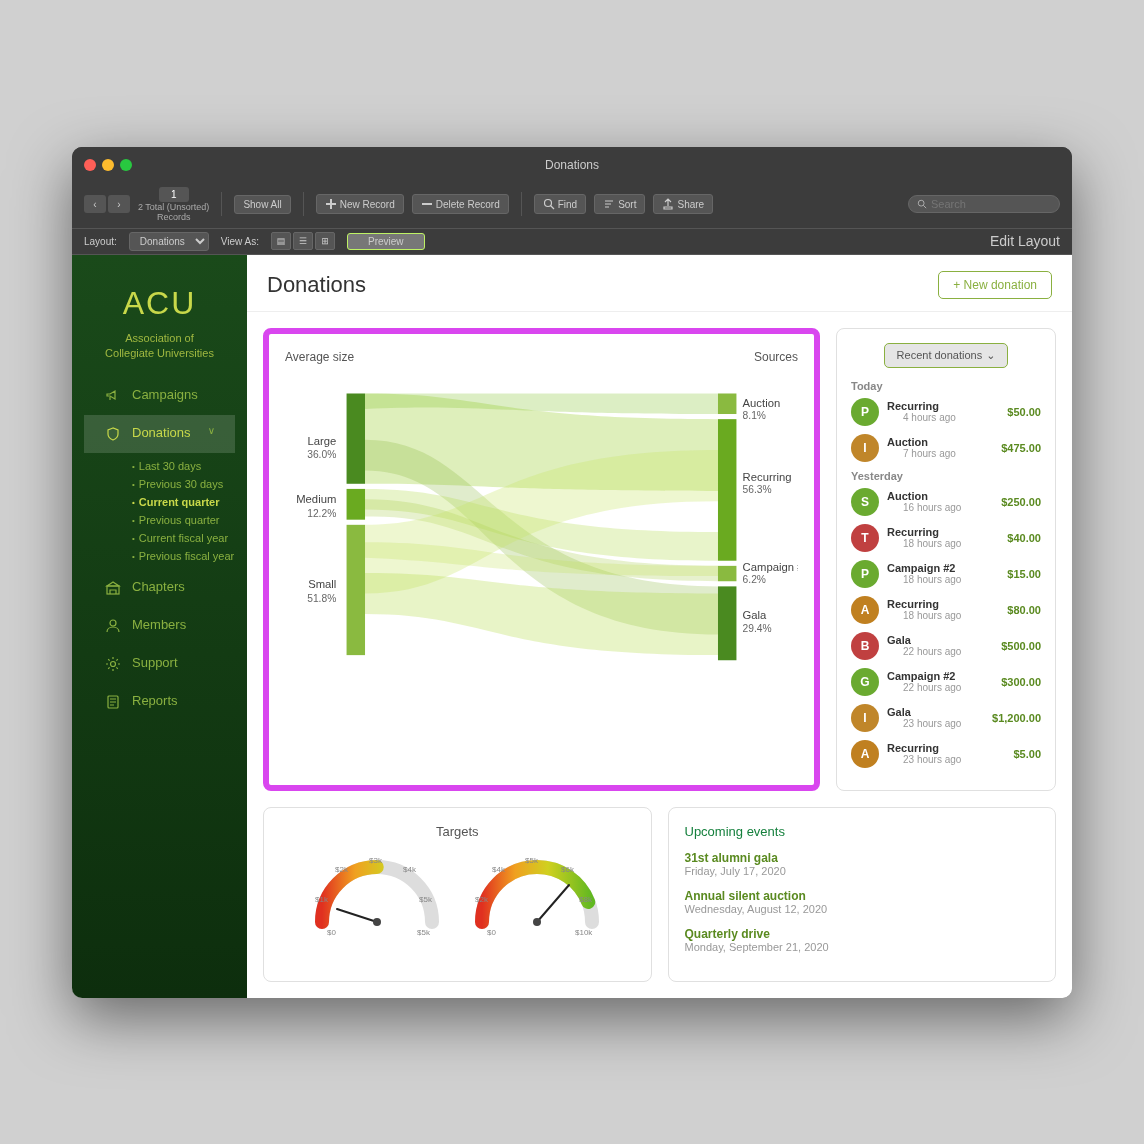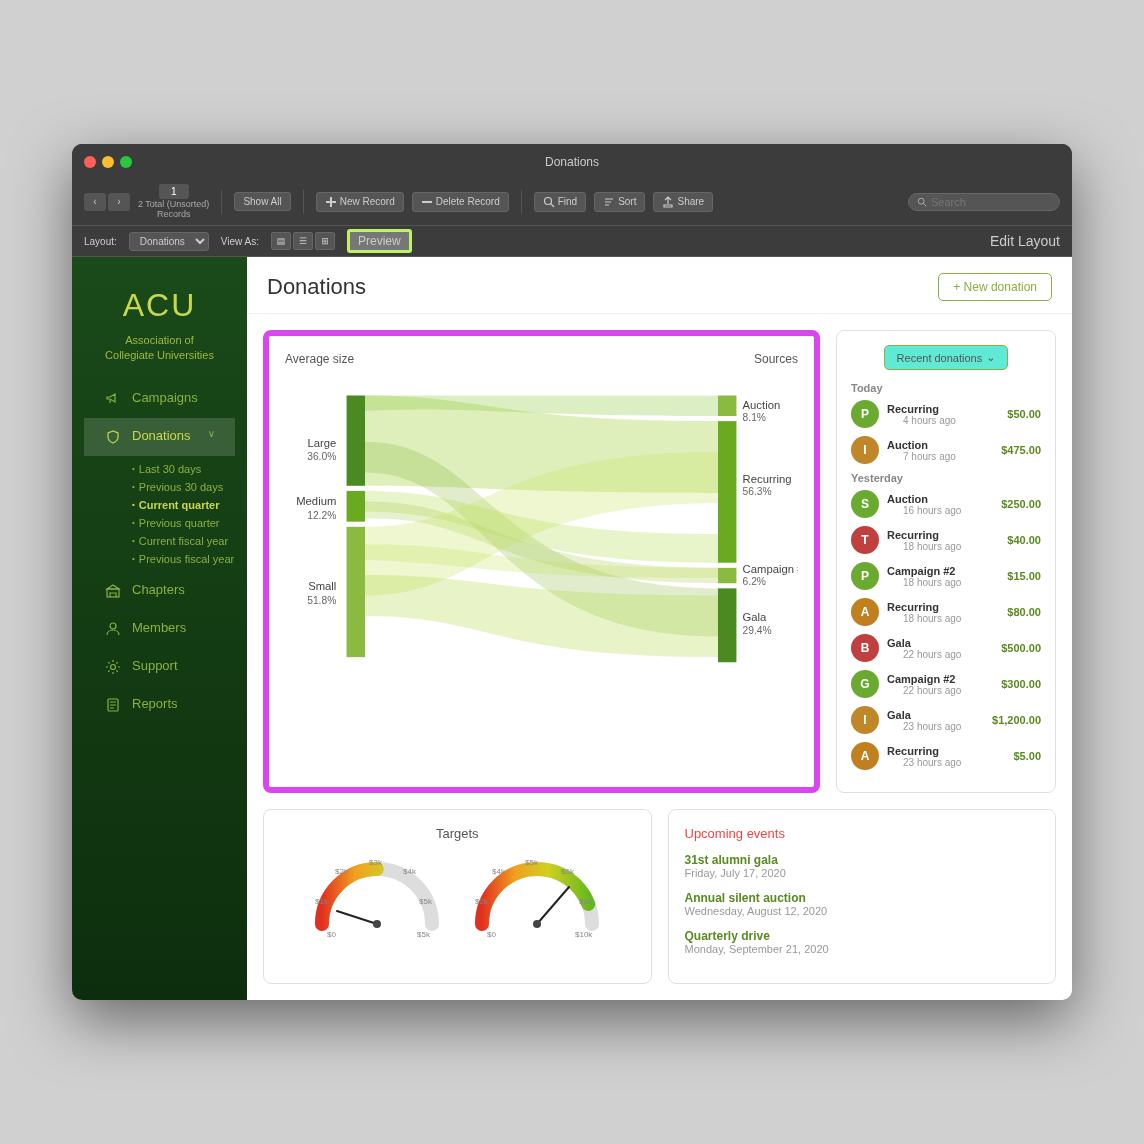"Preview" .preview-btn { border: 3px solid #bef264 -> 1px solid #bef264; font-size: 12px -> 10px; padding: 2px 8px -> 2px 20px }
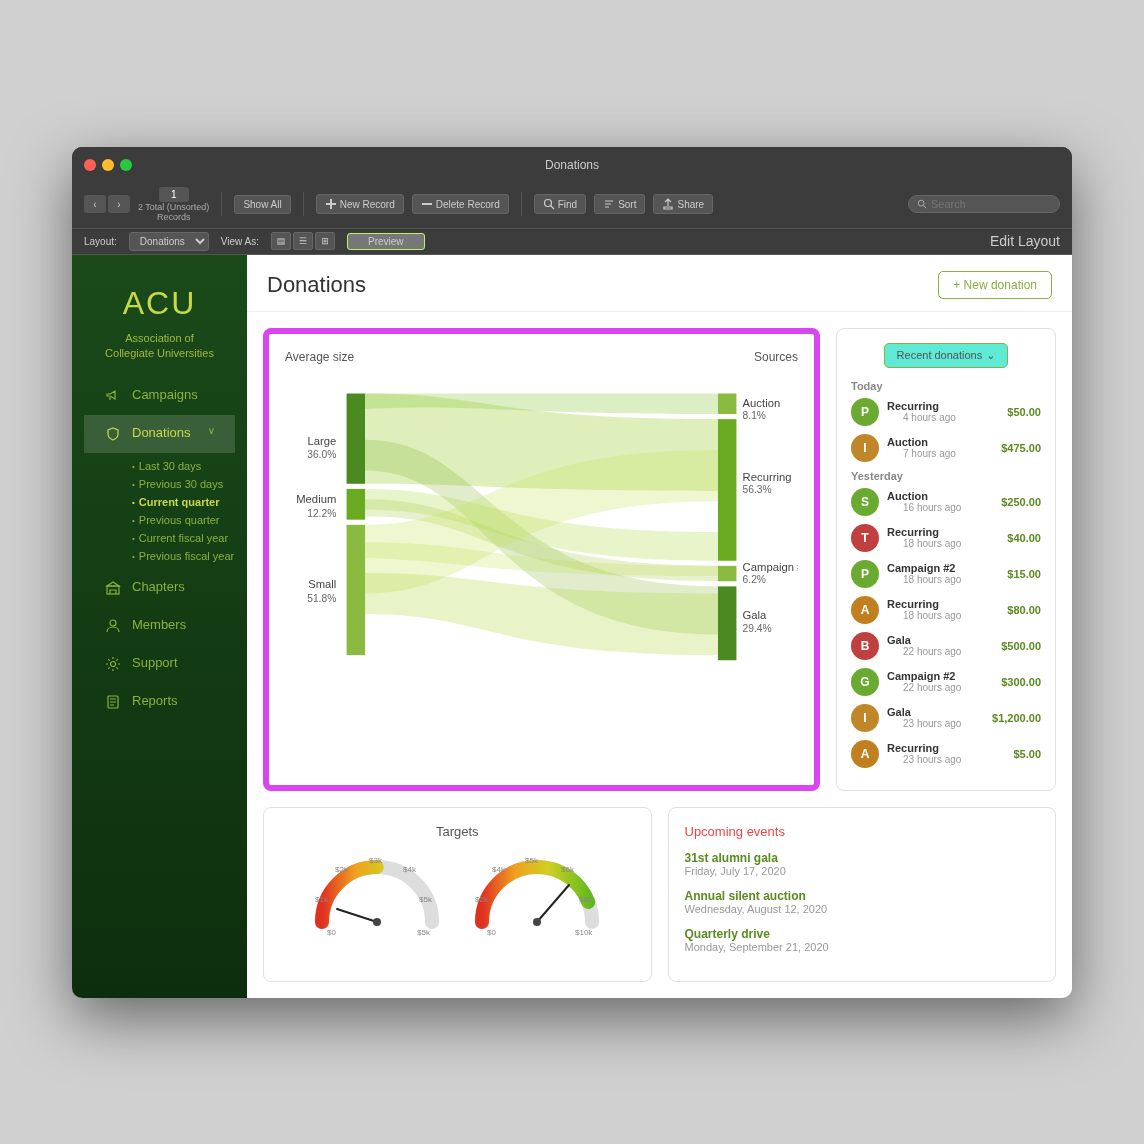"Recent donations" .recent-dropdown-btn { background: #5eead4 -> #e5e5e5 }
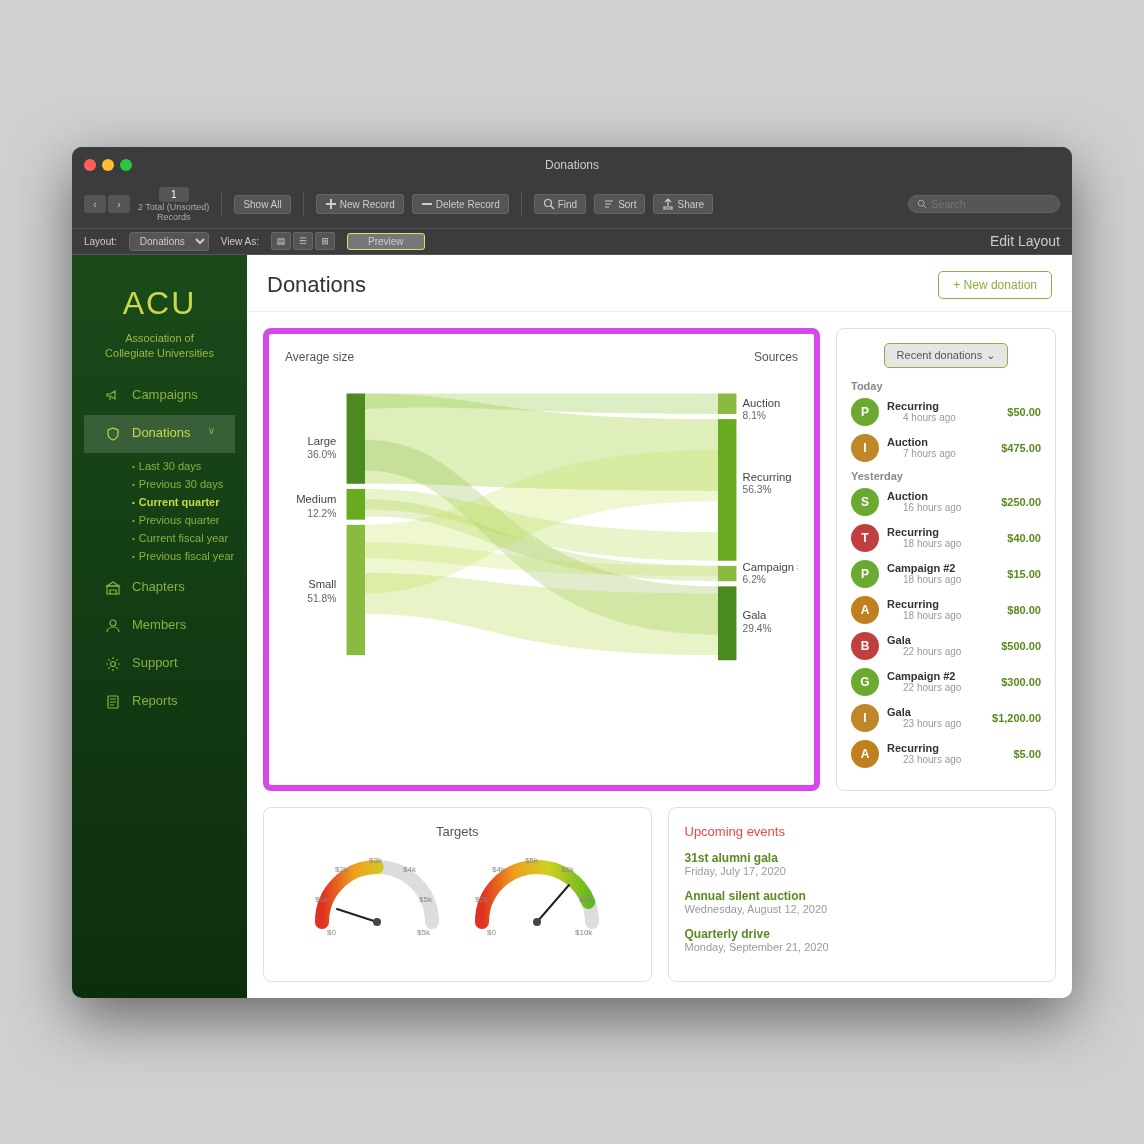"Upcoming events" .events-title { color: #ef4444 -> #15803d }
